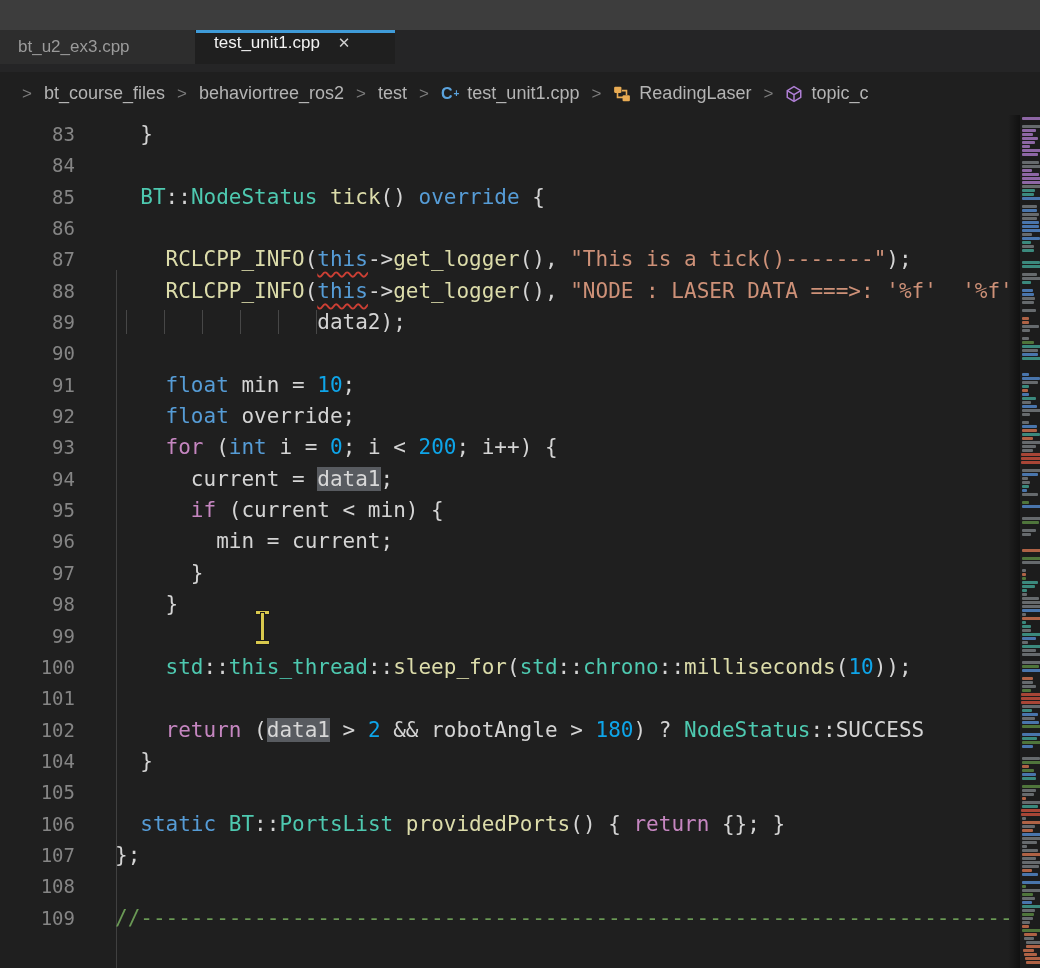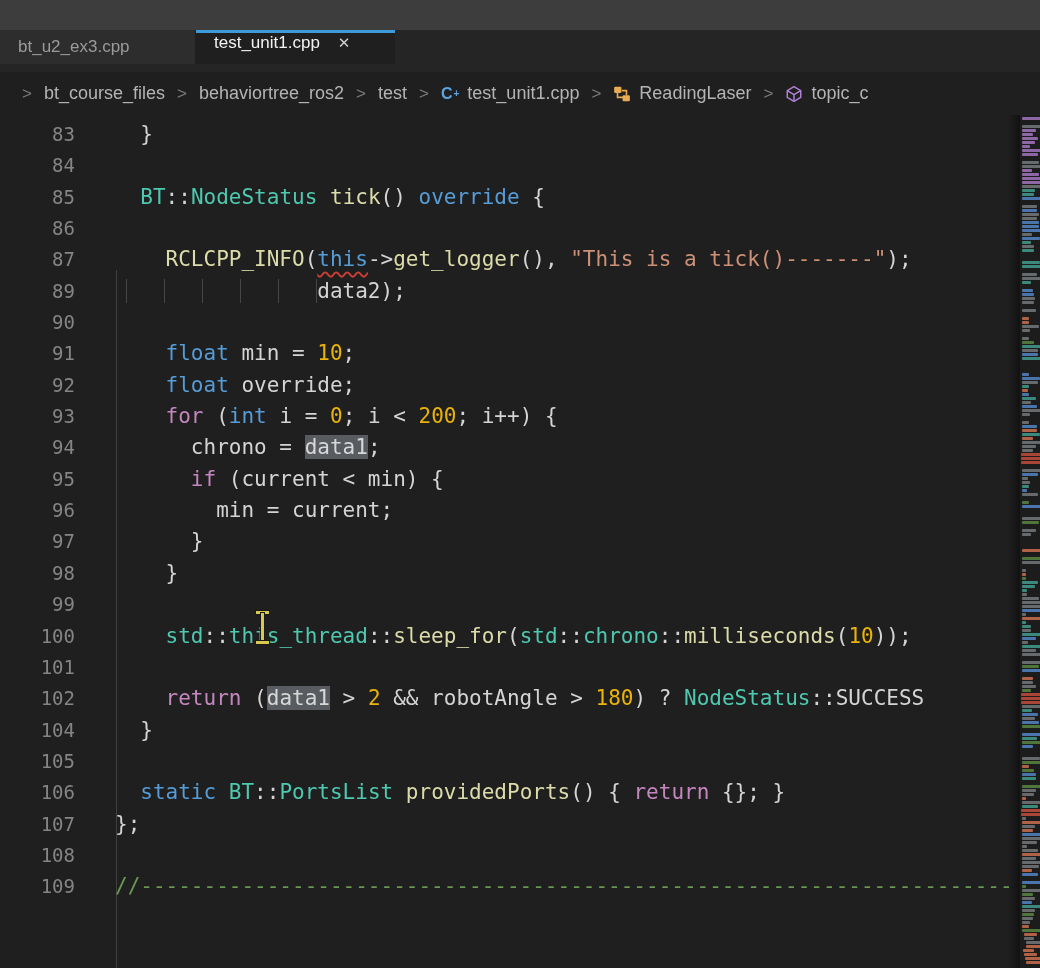"88" div.row { html: none -> <div><span>88</span><span><span> </span><span>RCLCPP_INFO</span><span>(</span><span>this</span><span>-&gt;</span><span>get_logger</span><span>(), </span><span>"NODE : LASER DATA ===&gt;: '%f' '%f'</span></span></div> }
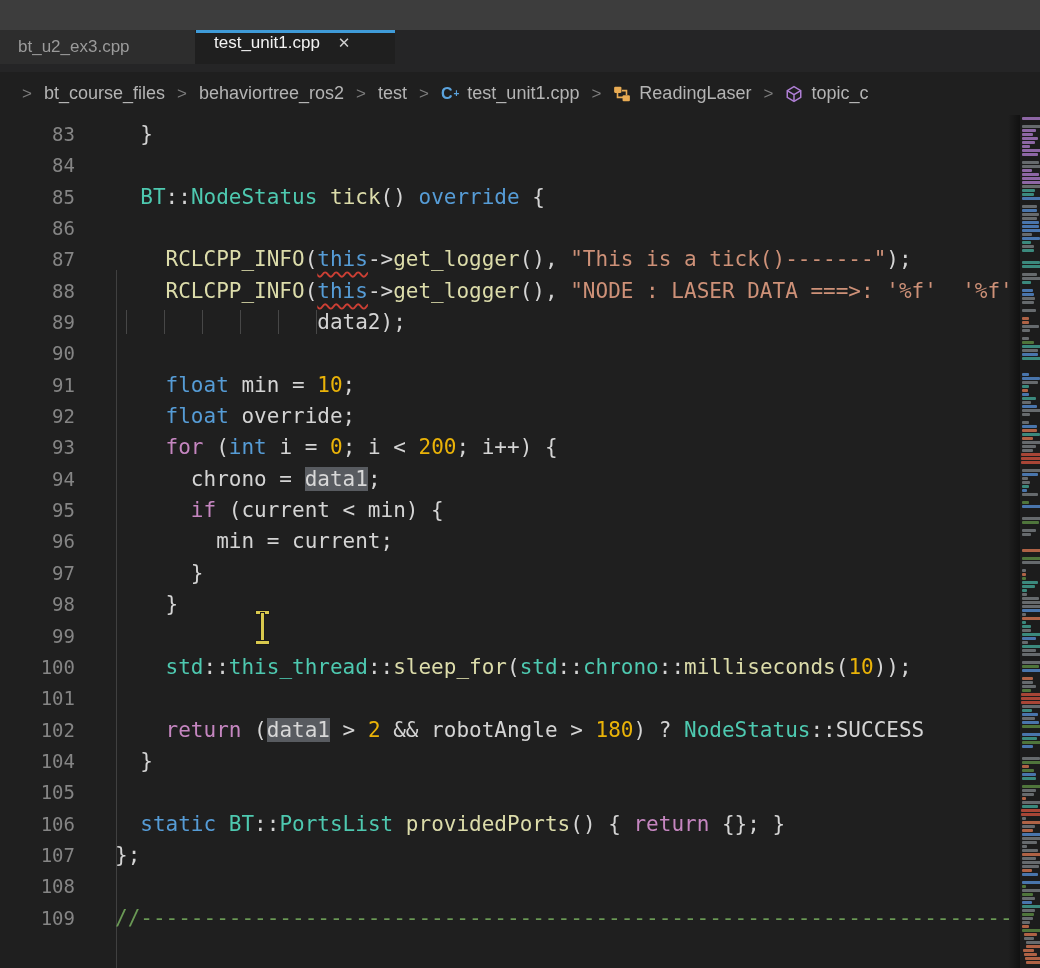"10" .num { color: #eab308 -> #0ea5e9 }
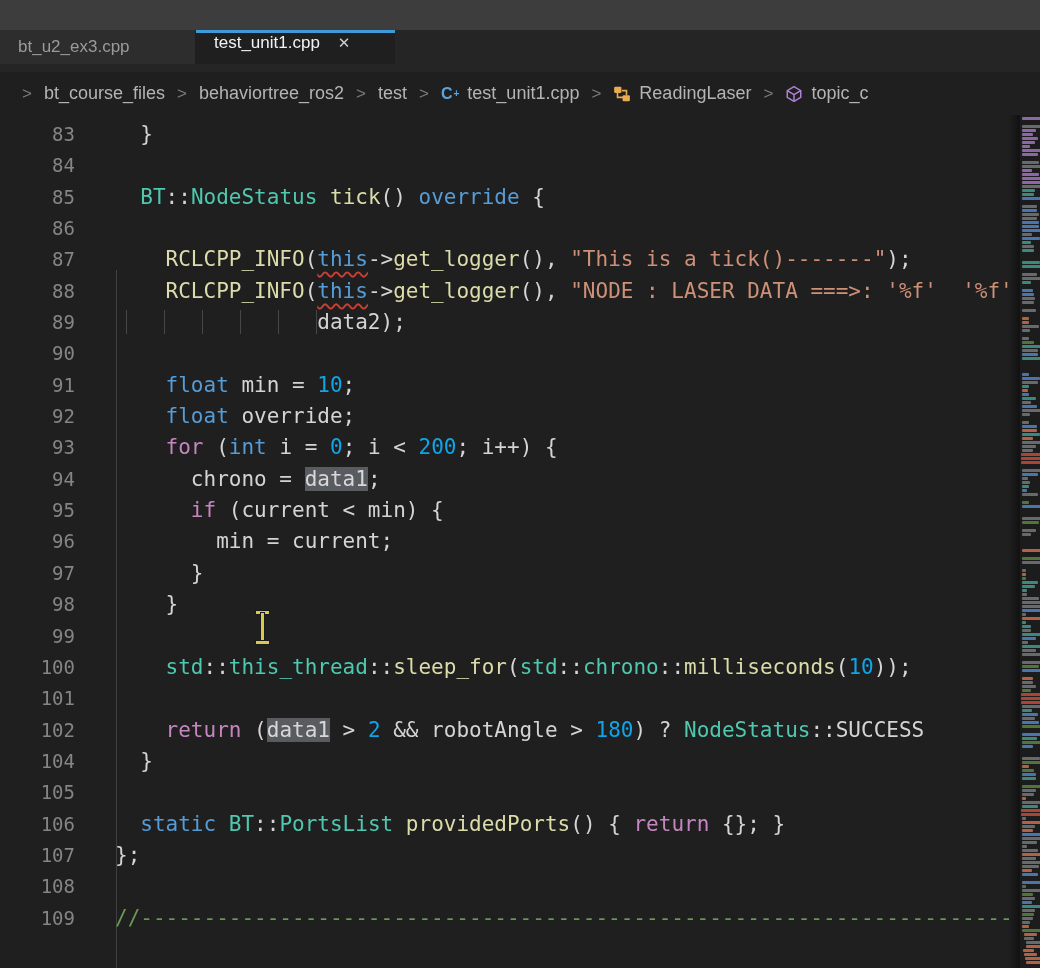"chrono =" span.pl { text: chrono -> current }
